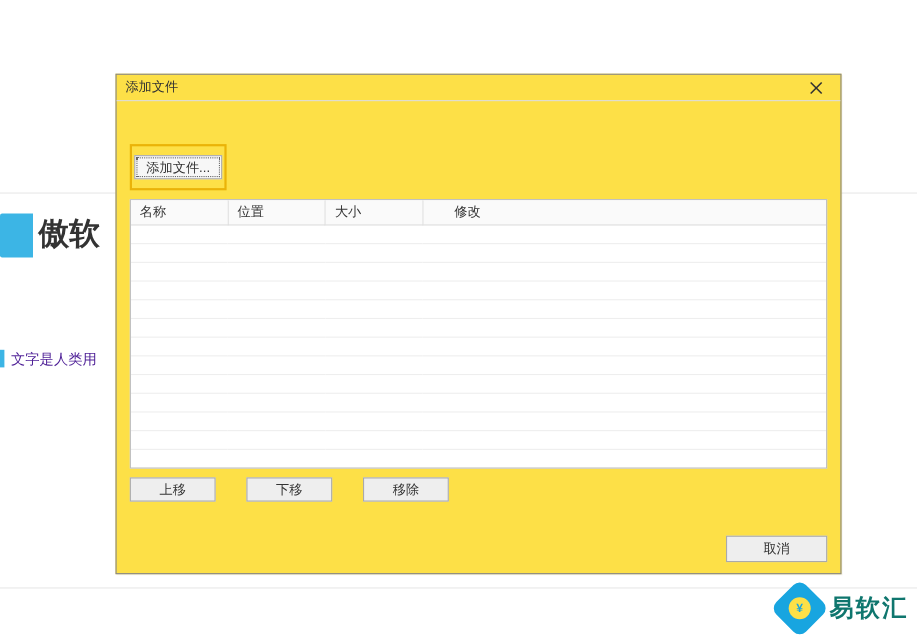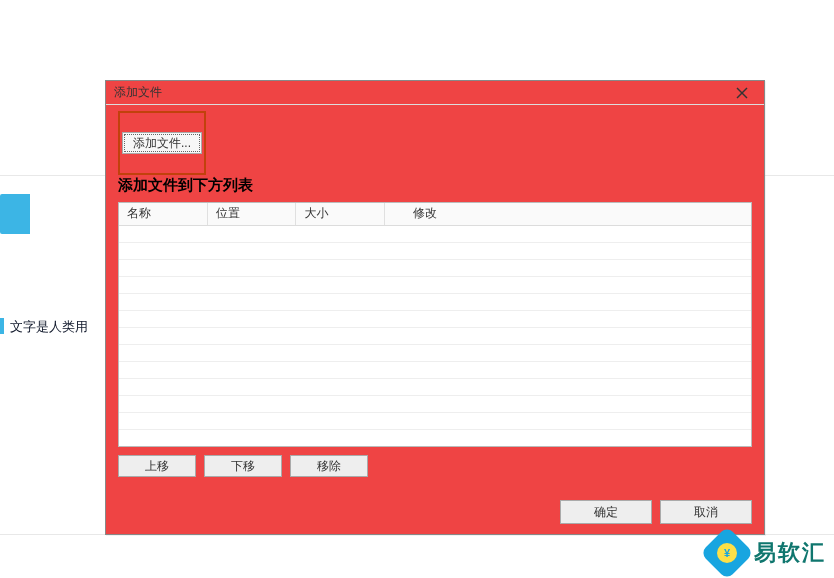"添加文件" .dialog { background: #ef4444 -> #fde047; top: 80px -> 67px }
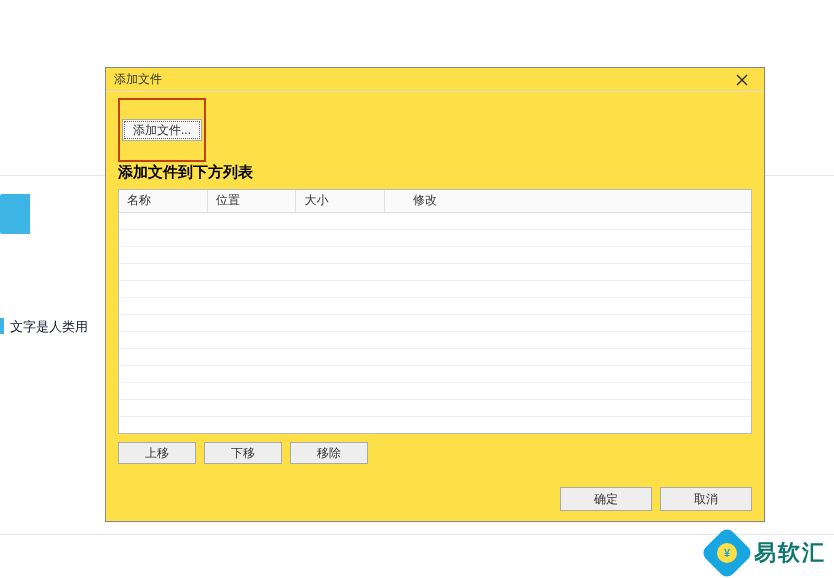"添加文件..." .red-box { border: 2px solid #c2410c -> 2px solid #eab308; margin-top: none -> 33px; padding: 19px 2px -> 8px 2px }
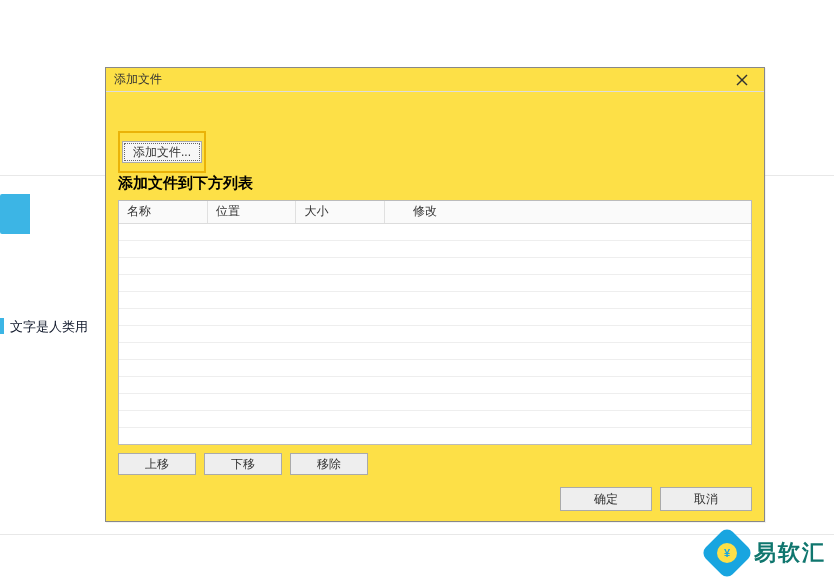"添加文件到下方列表" div.hint { html: <div>添加文件到下方列表</div> -> none }
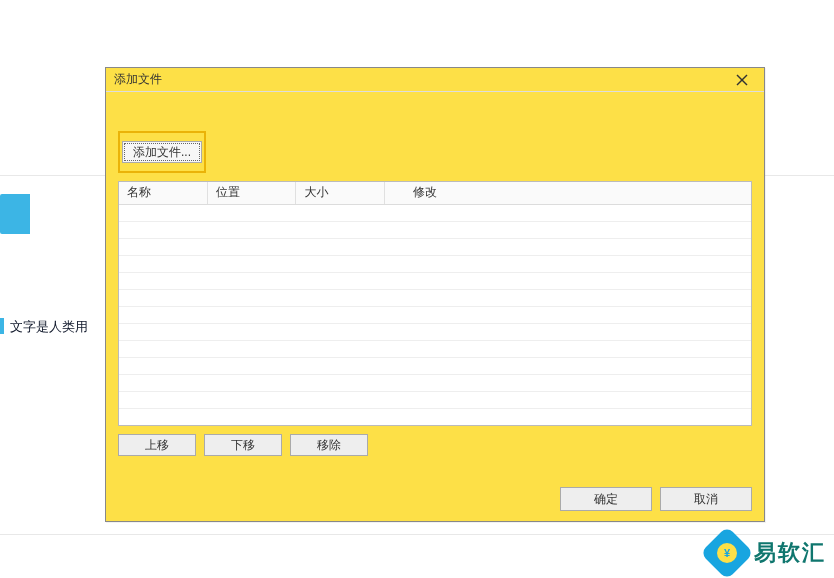"傲软" div.bg-logo-text { html: none -> <div>傲软</div> }
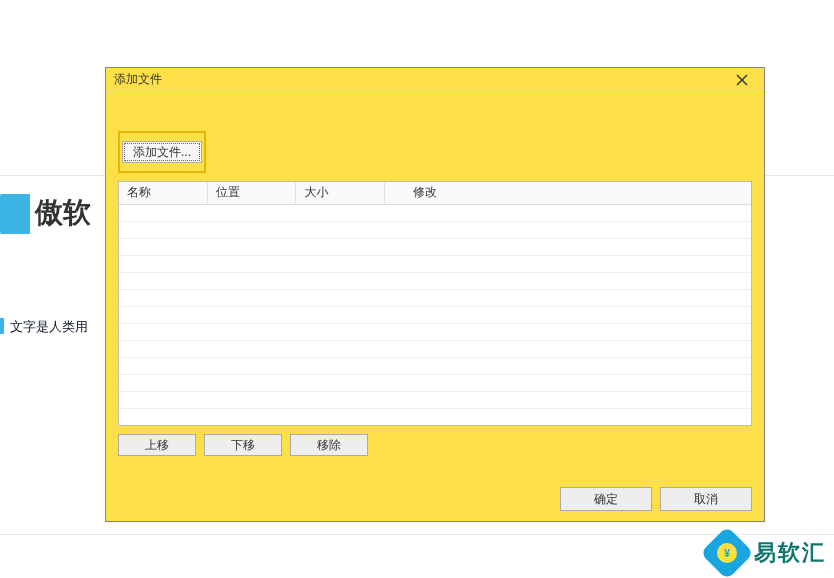"文字是人类用" .bg-sidebar-text { color: #0f172a -> #4c1d95 }
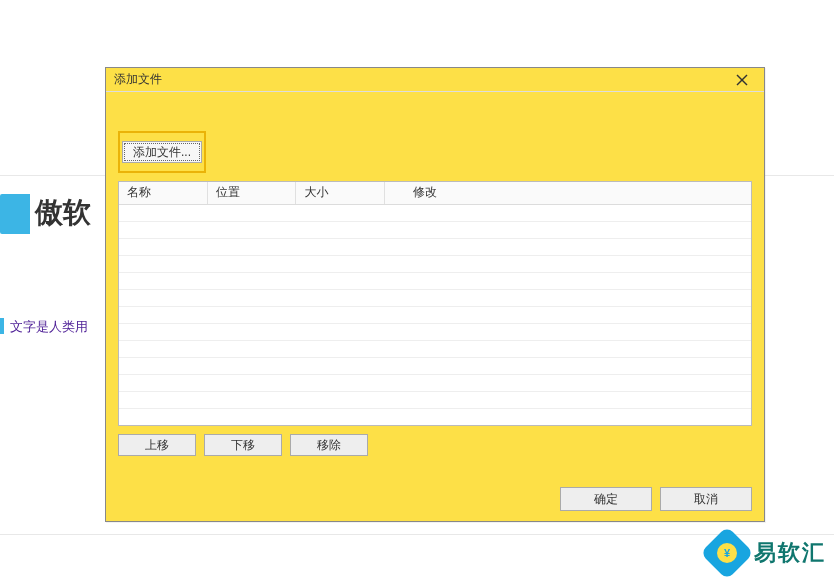"上移" .action-row { gap: 8px -> 28px }
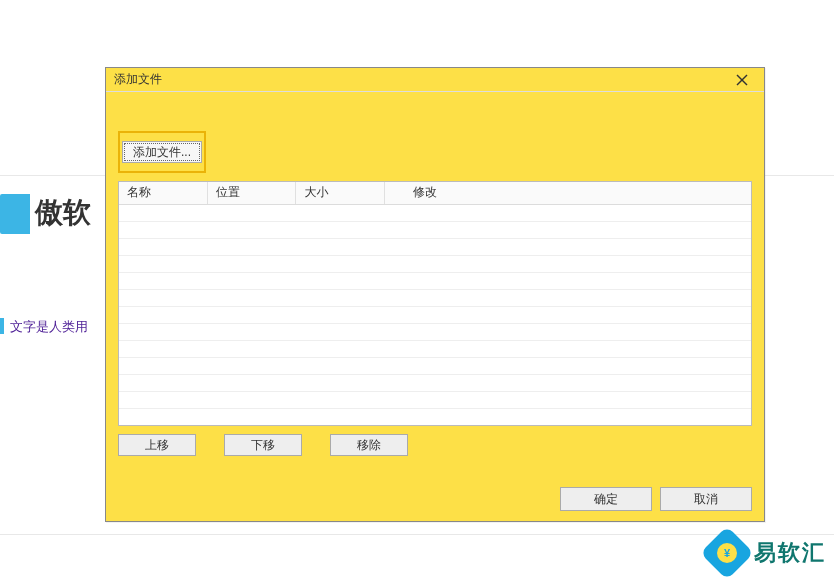"确定" button.btn { html: <button>确定</button> -> none }
